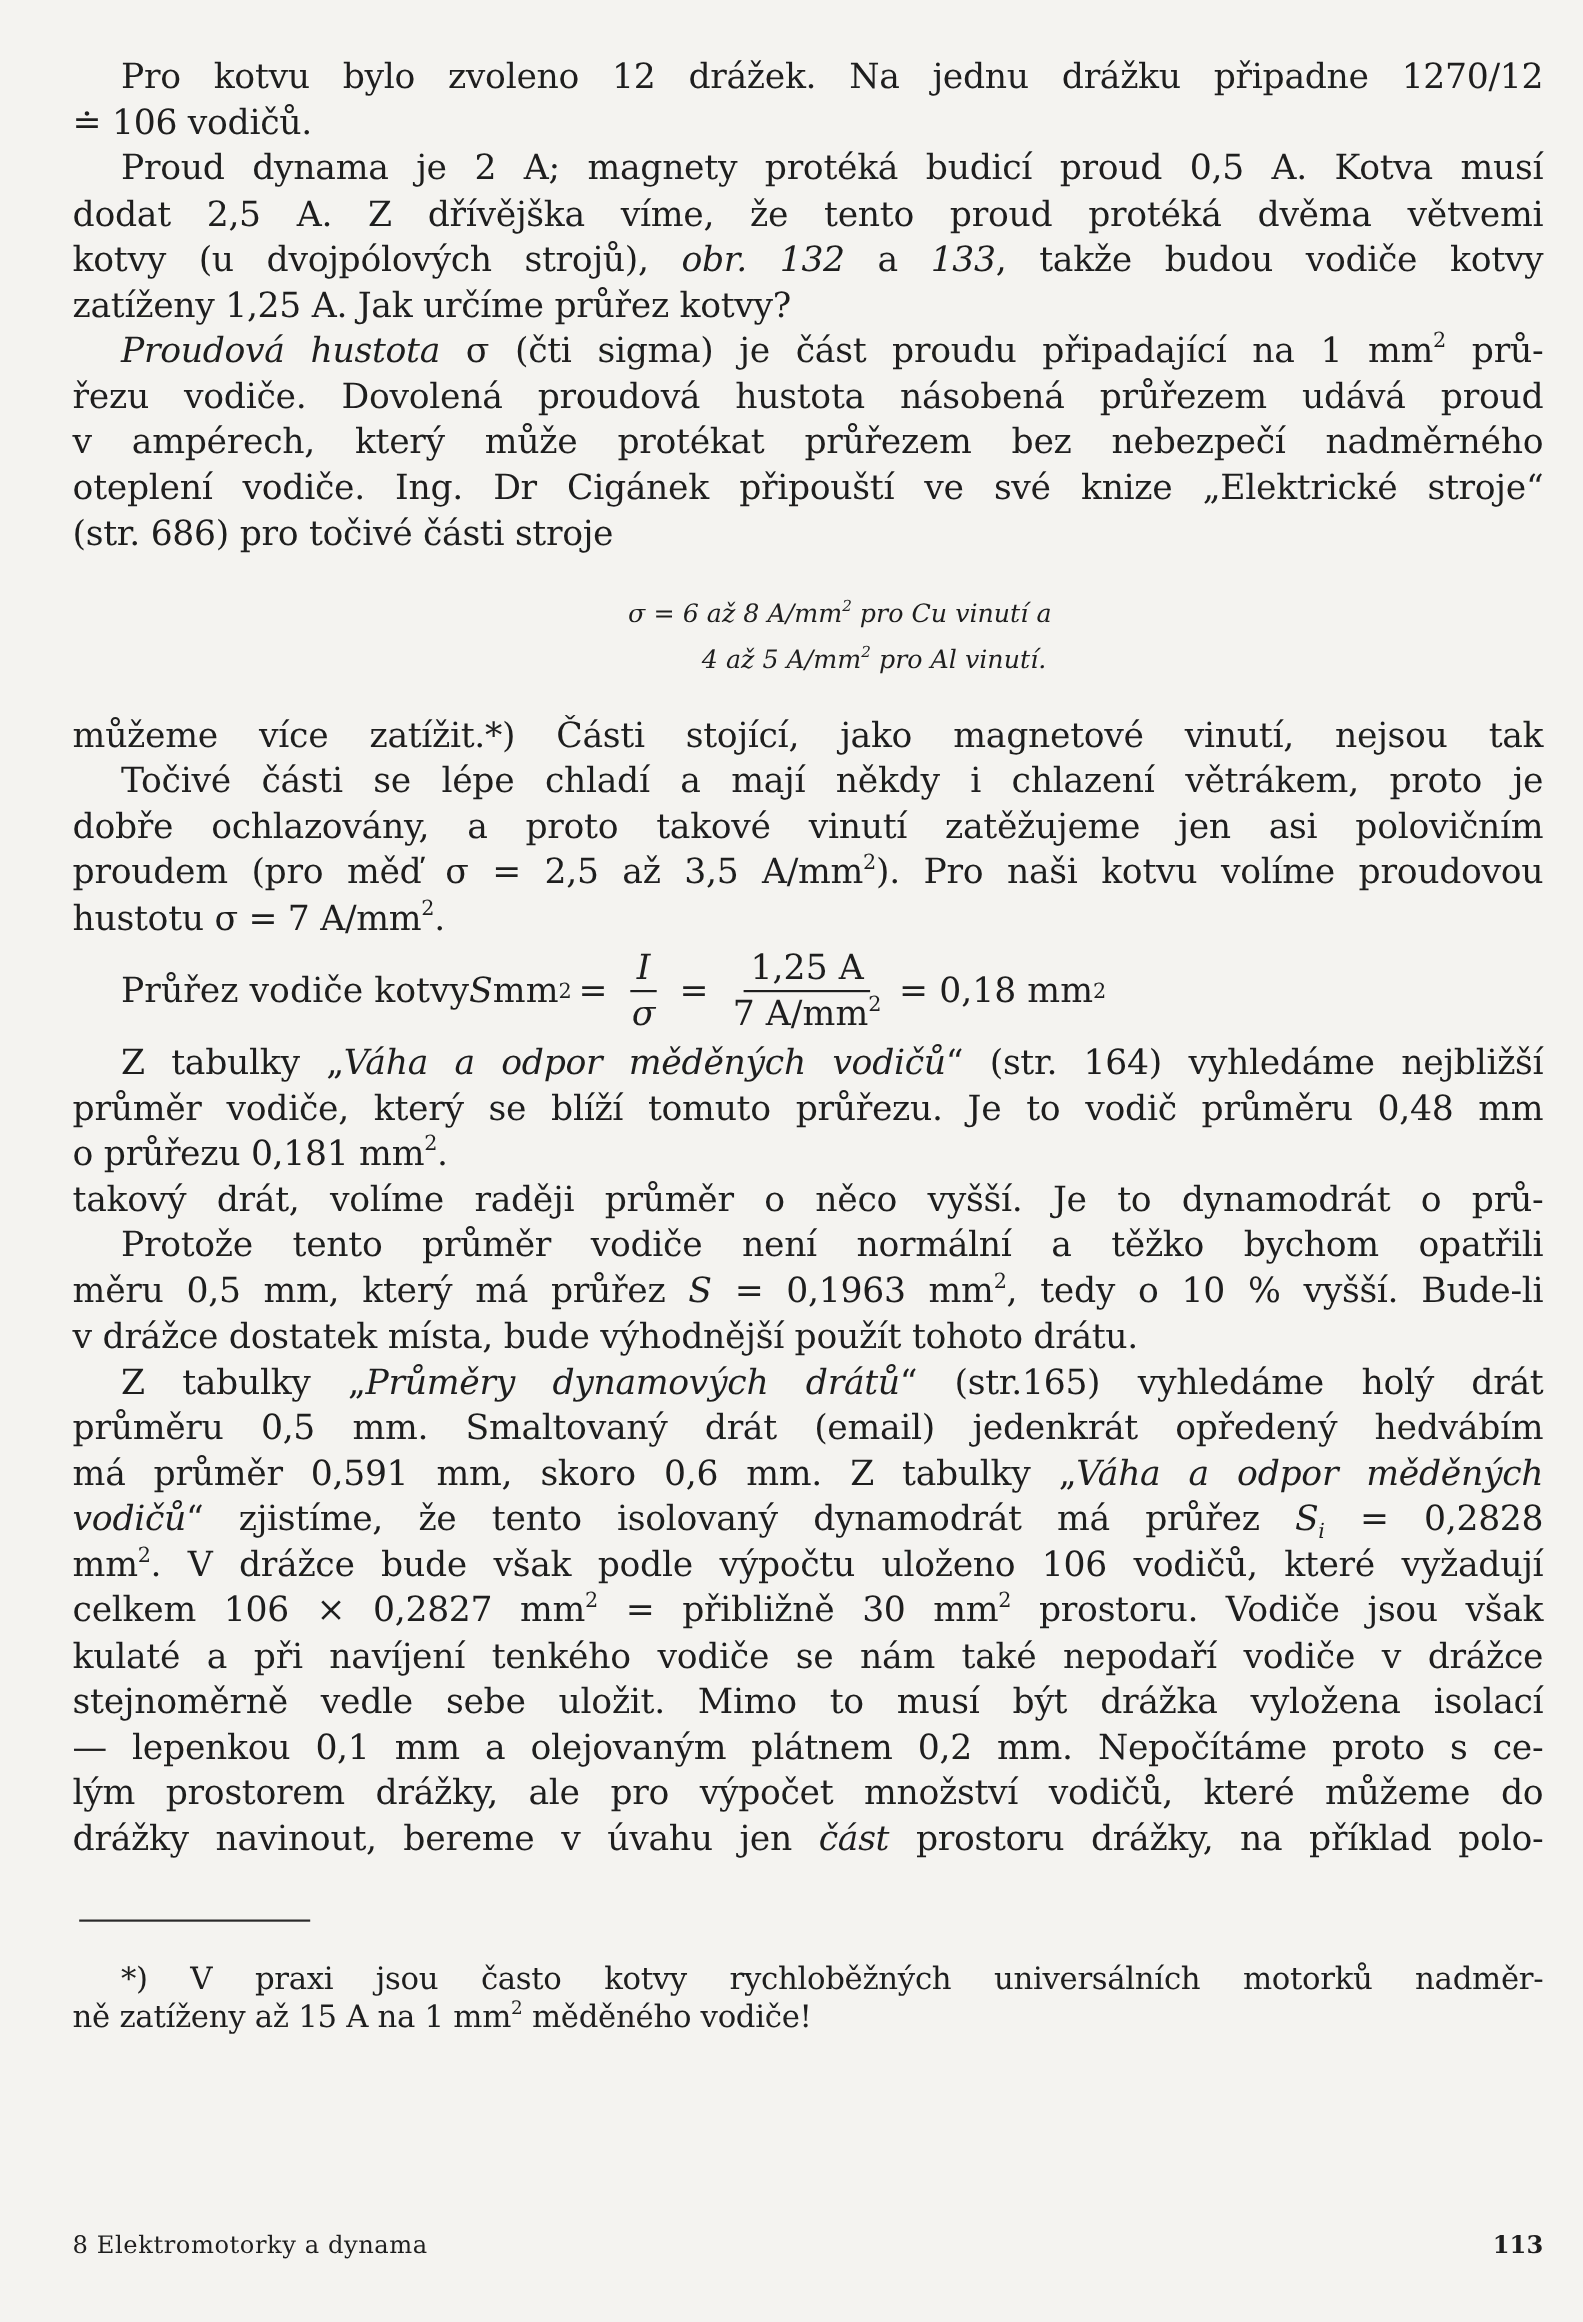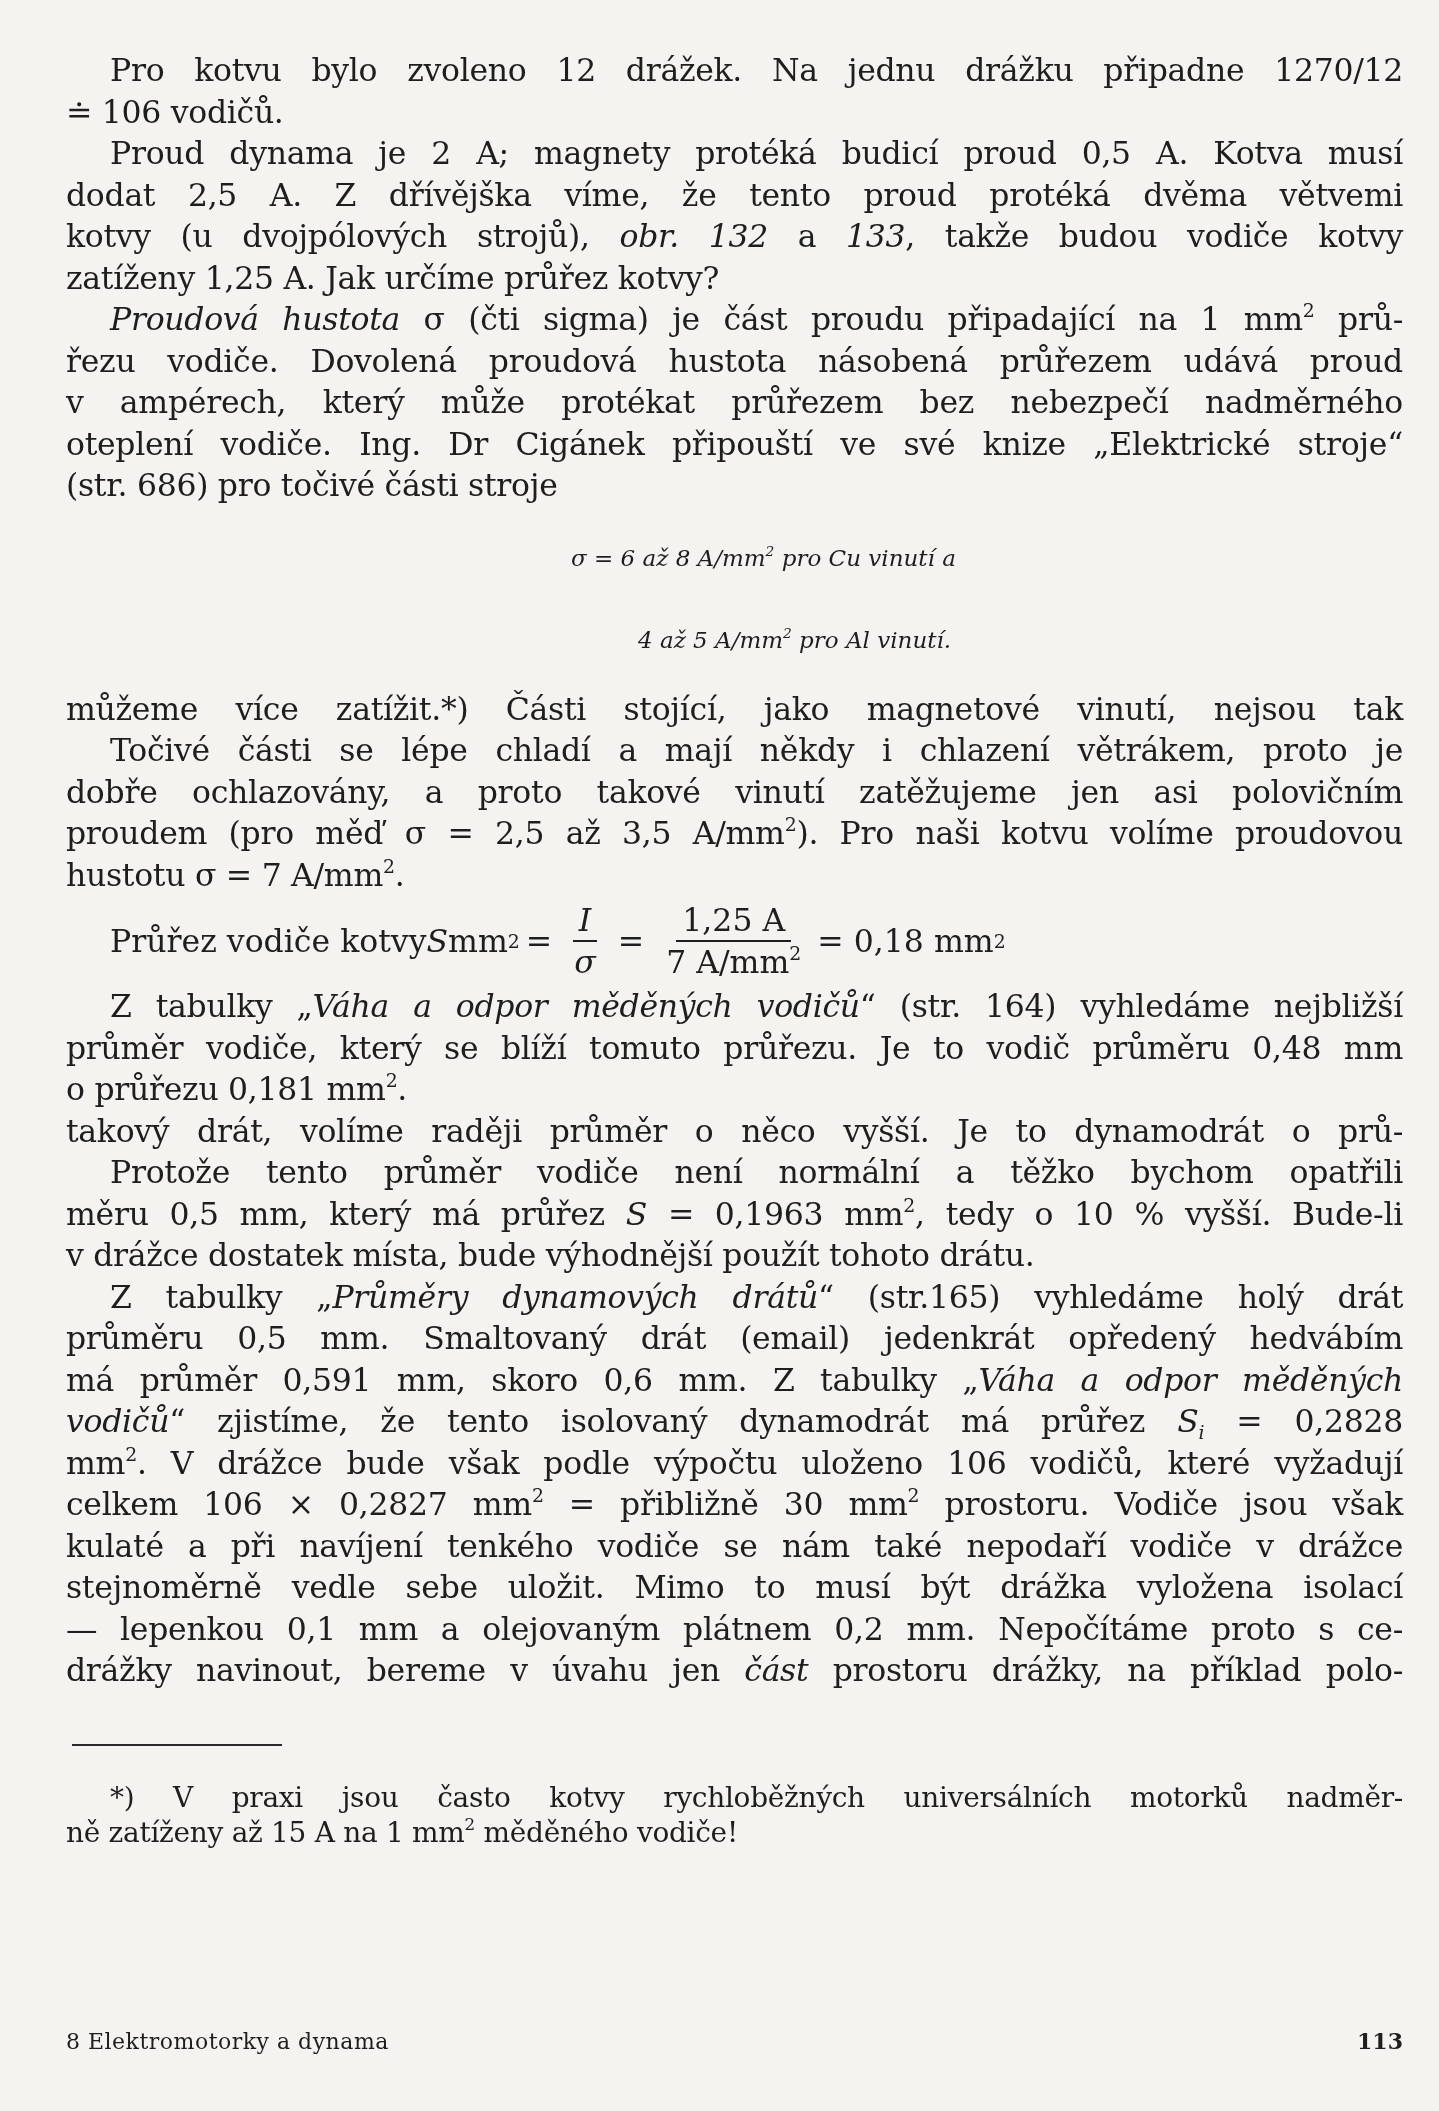"4 až 5 A/mm2 pro" .f2 { margin-top: 40px -> none }
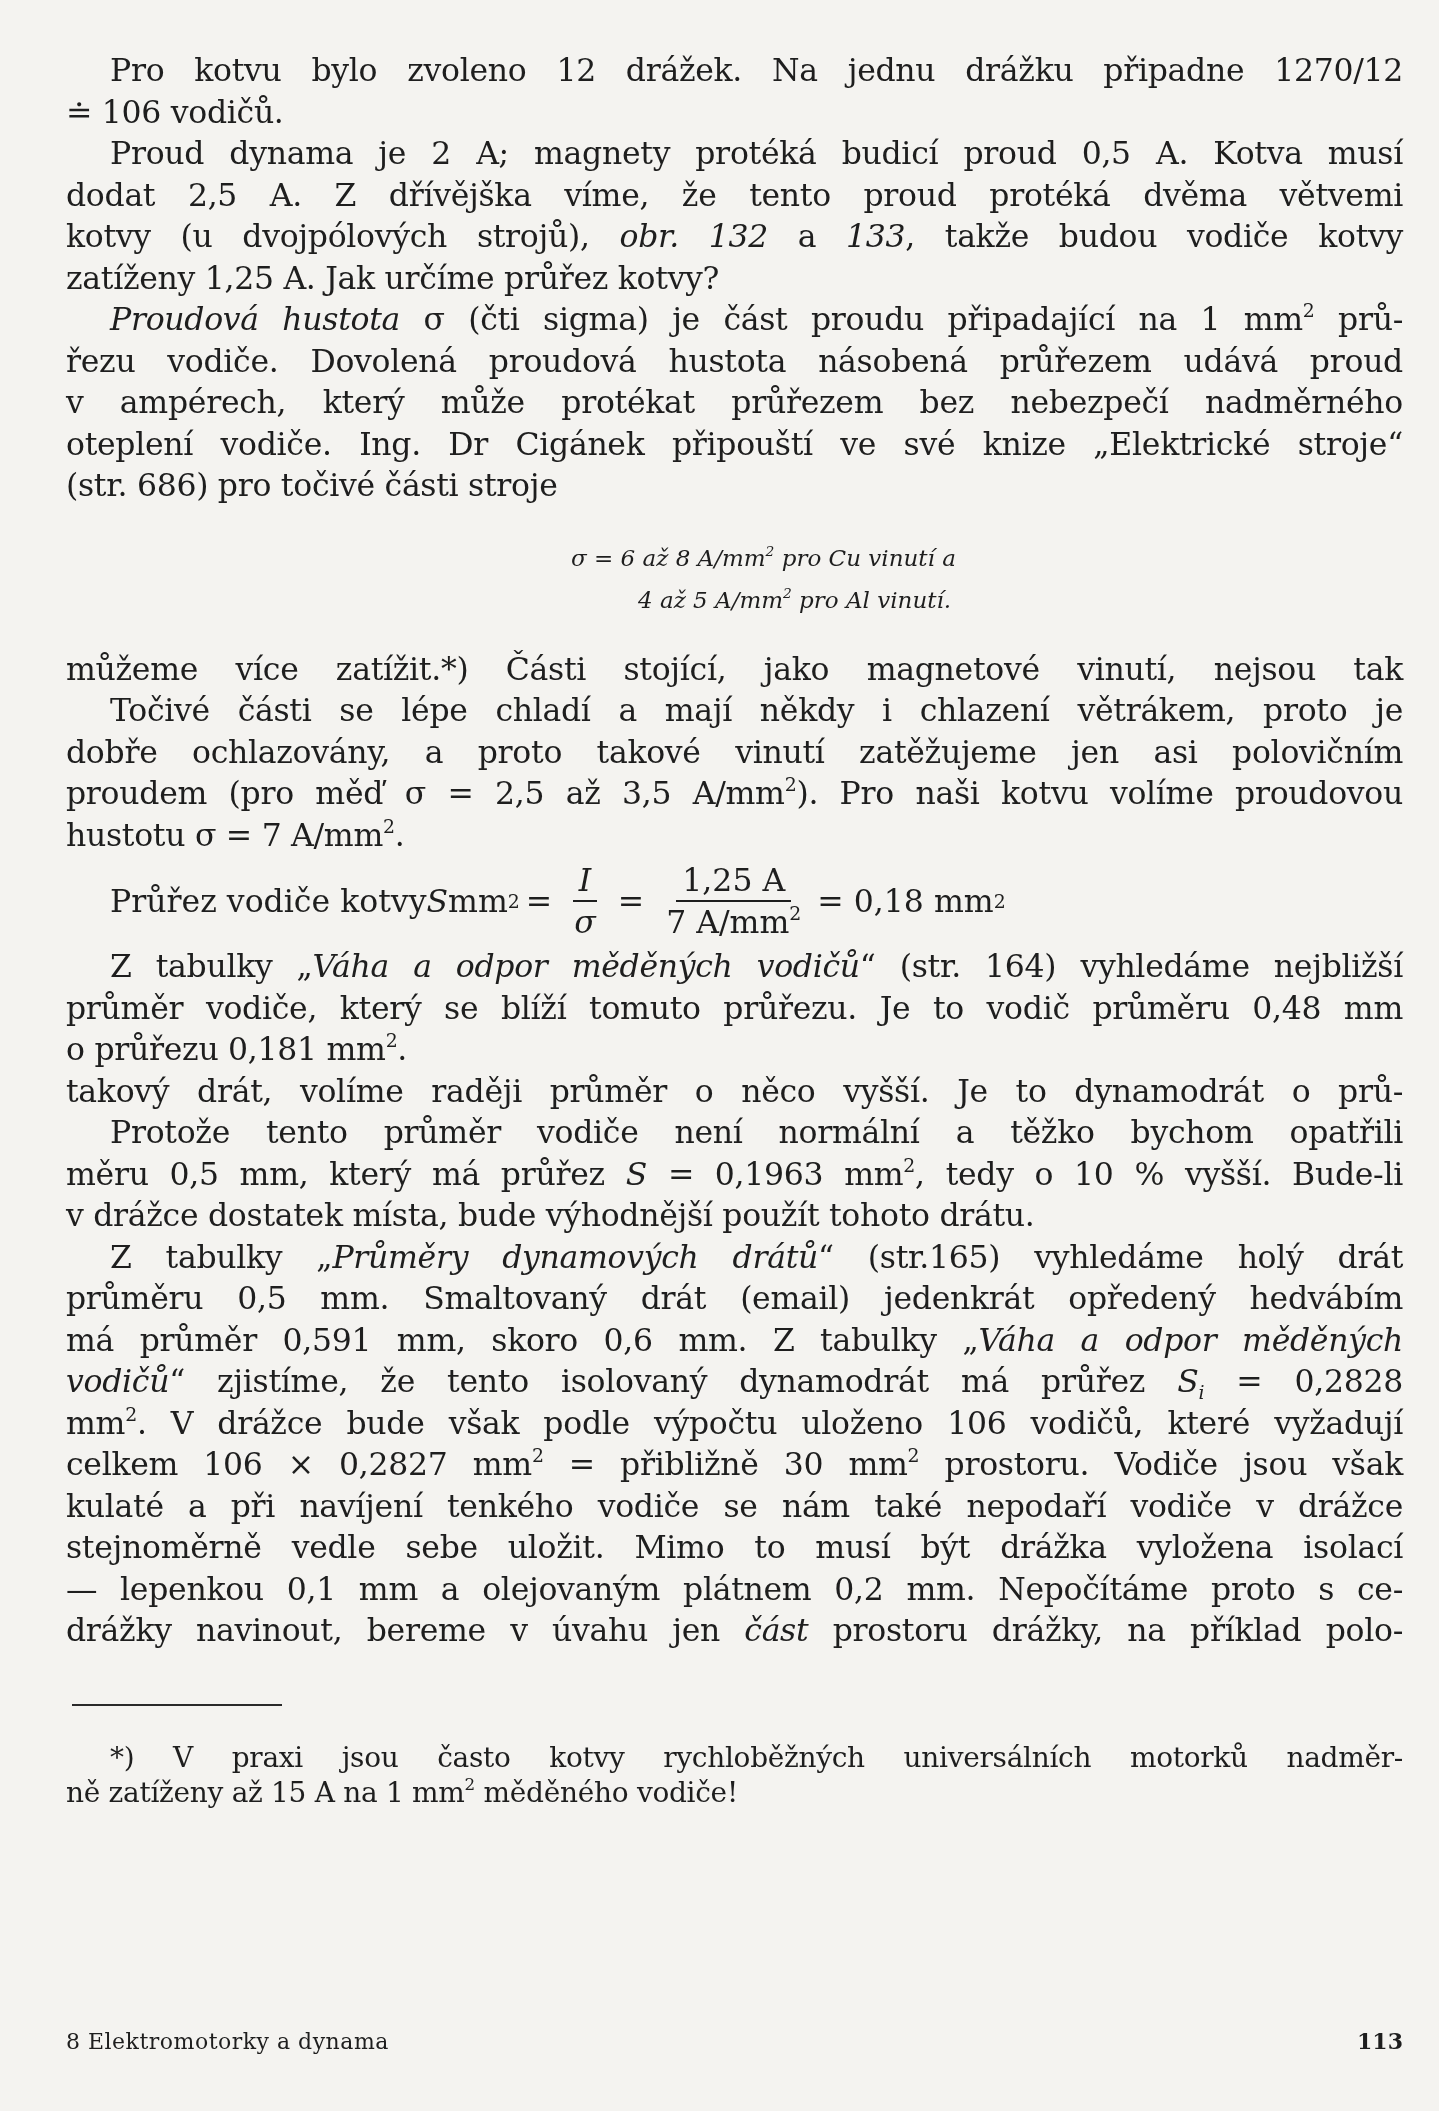"lým prostorem drážky, ale pro" div.line { html: none -> <div>lým prostorem drážky, ale pro výpočet množství vodičů, které můžeme do</div> }
